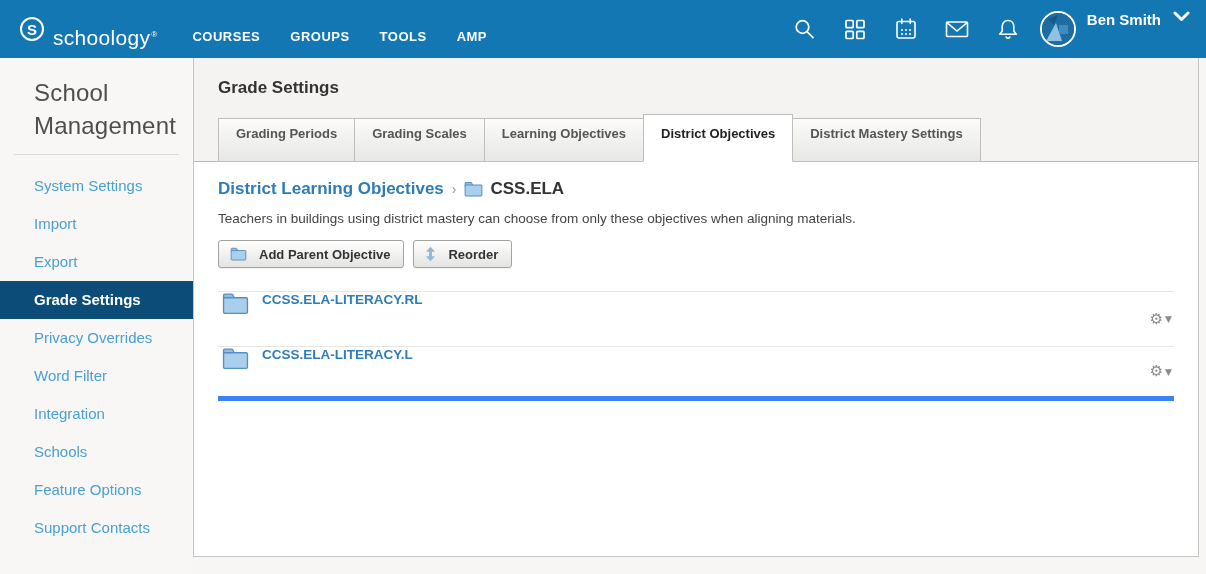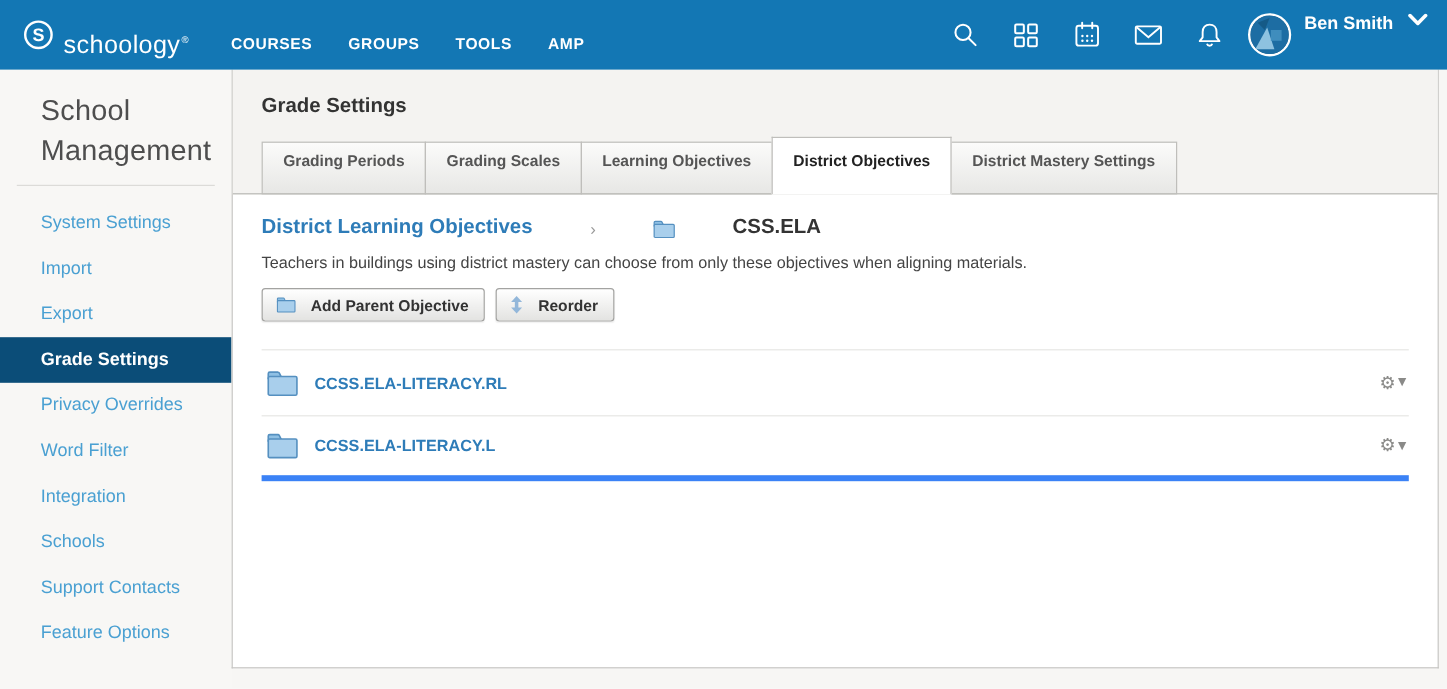"District Learning Objectives" .breadcrumb { align-items: flex-end -> center; gap: 40px -> none }
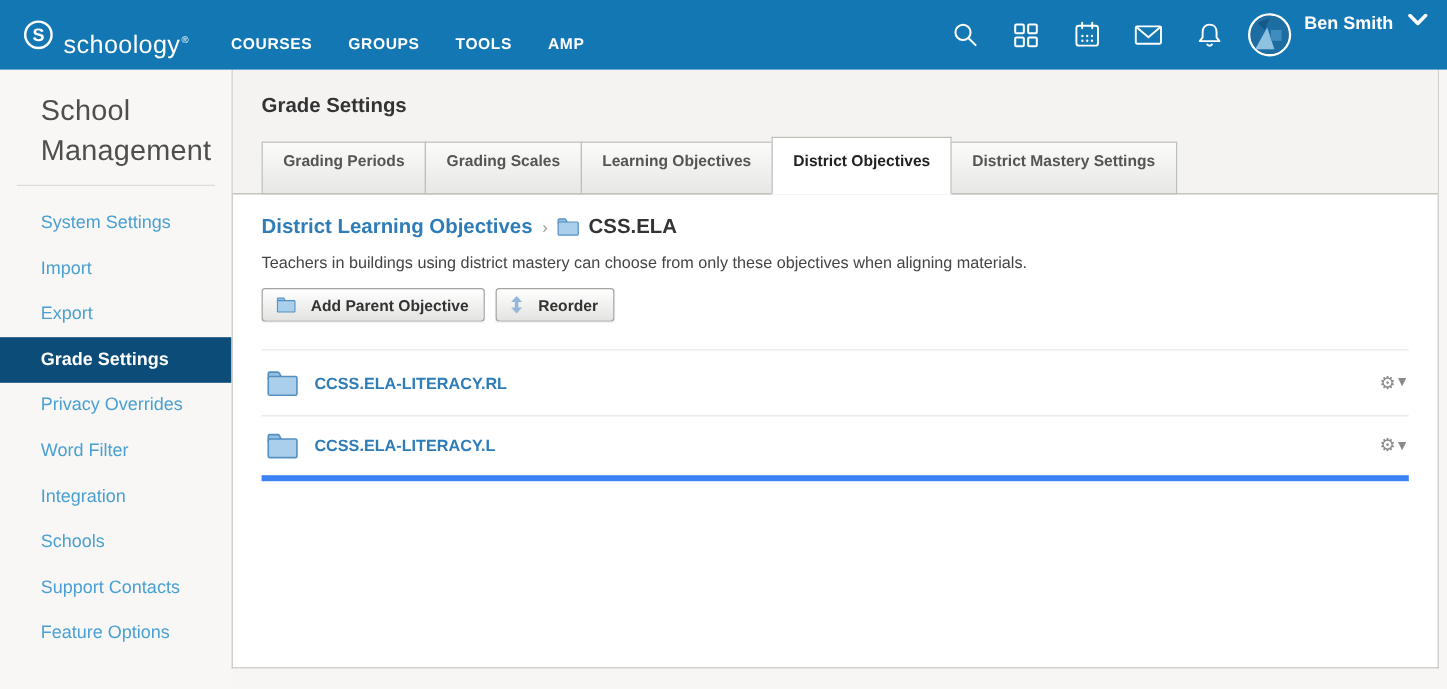"CCSS.ELA-LITERACY.RL" .obj-row { align-items: center -> none }
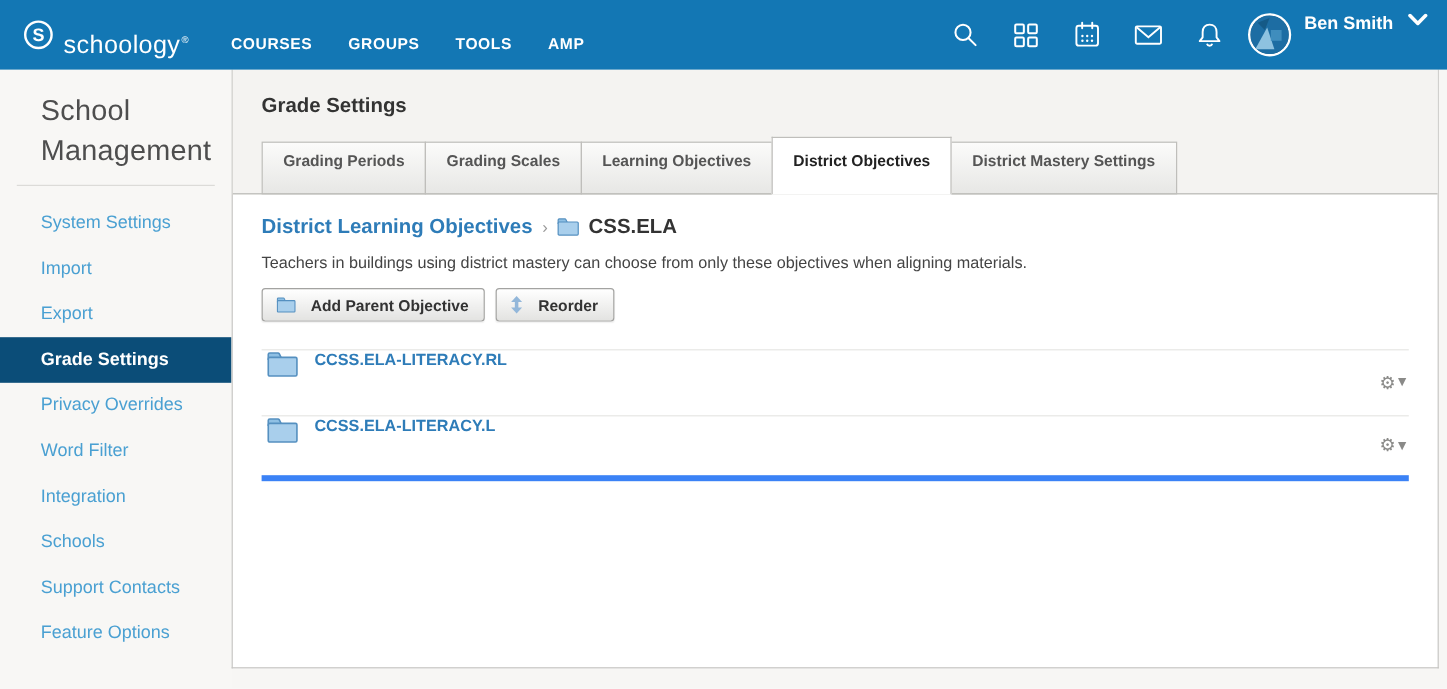"Support Contacts" div.side-item { order: before "Feature Options" -> after "Feature Options" }
